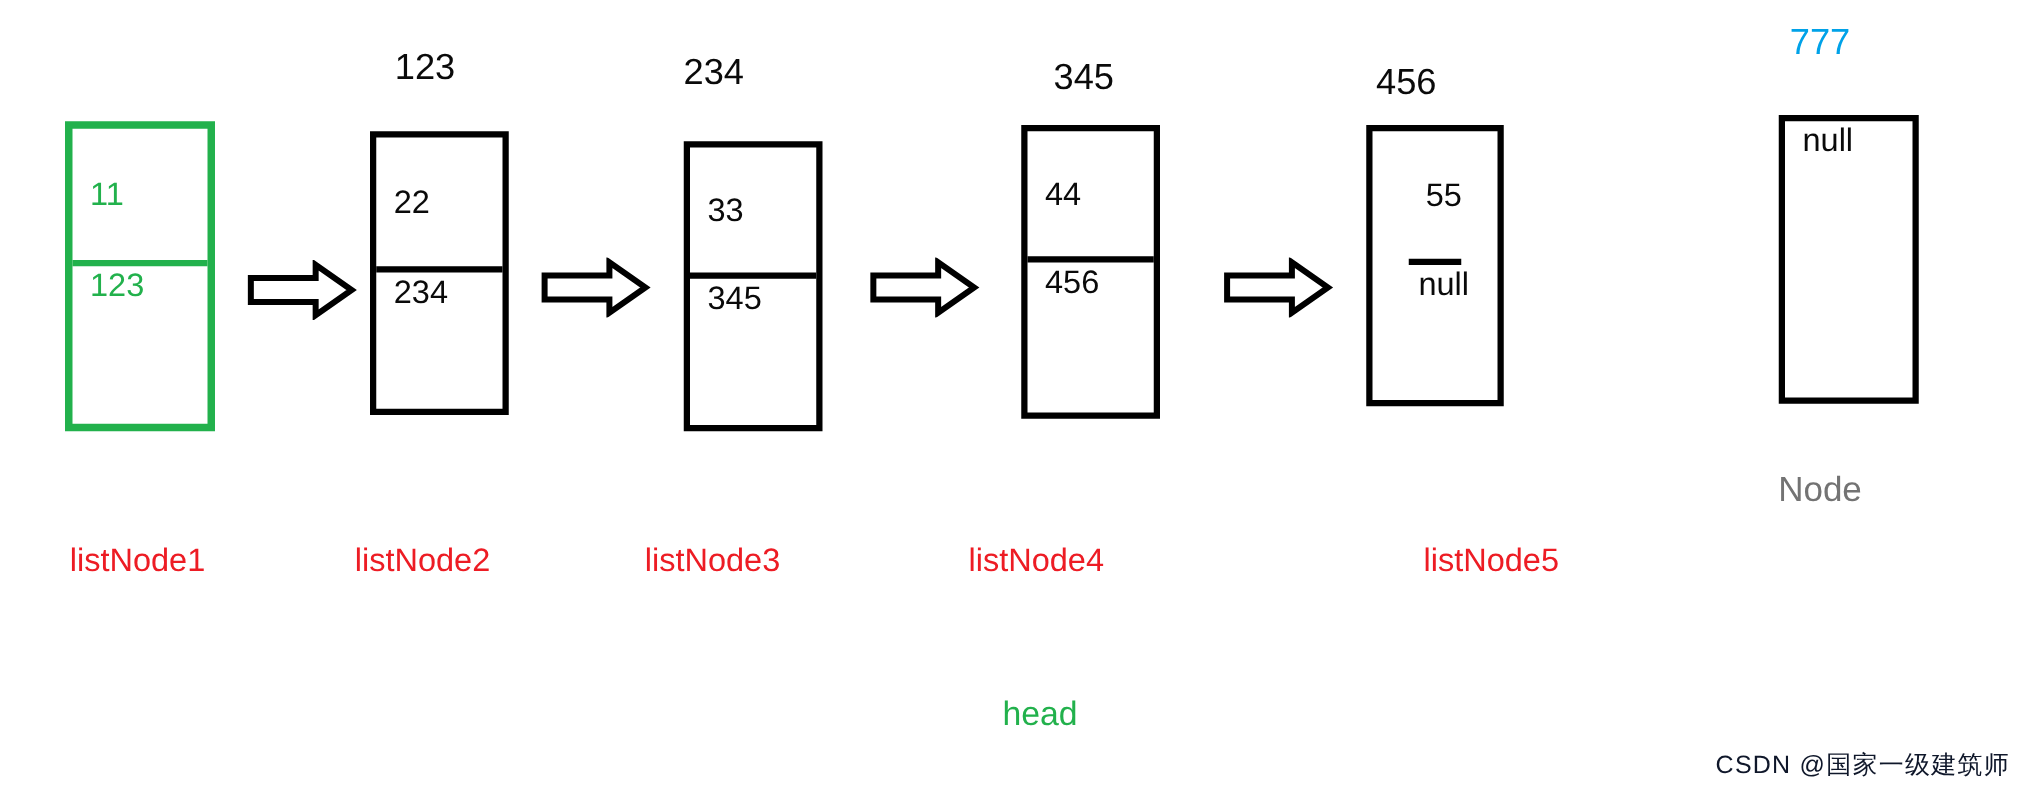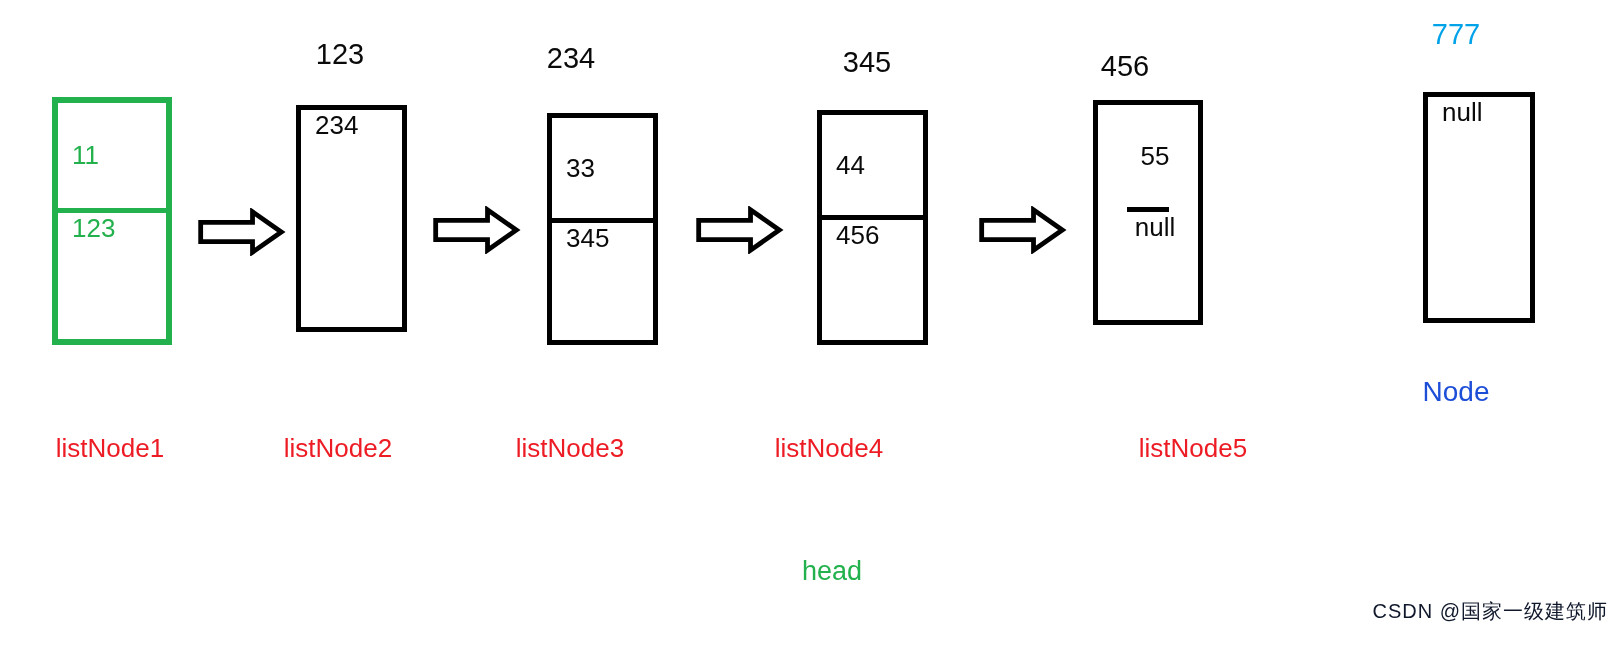"22" div.cell { html: none -> <div>22</div> }
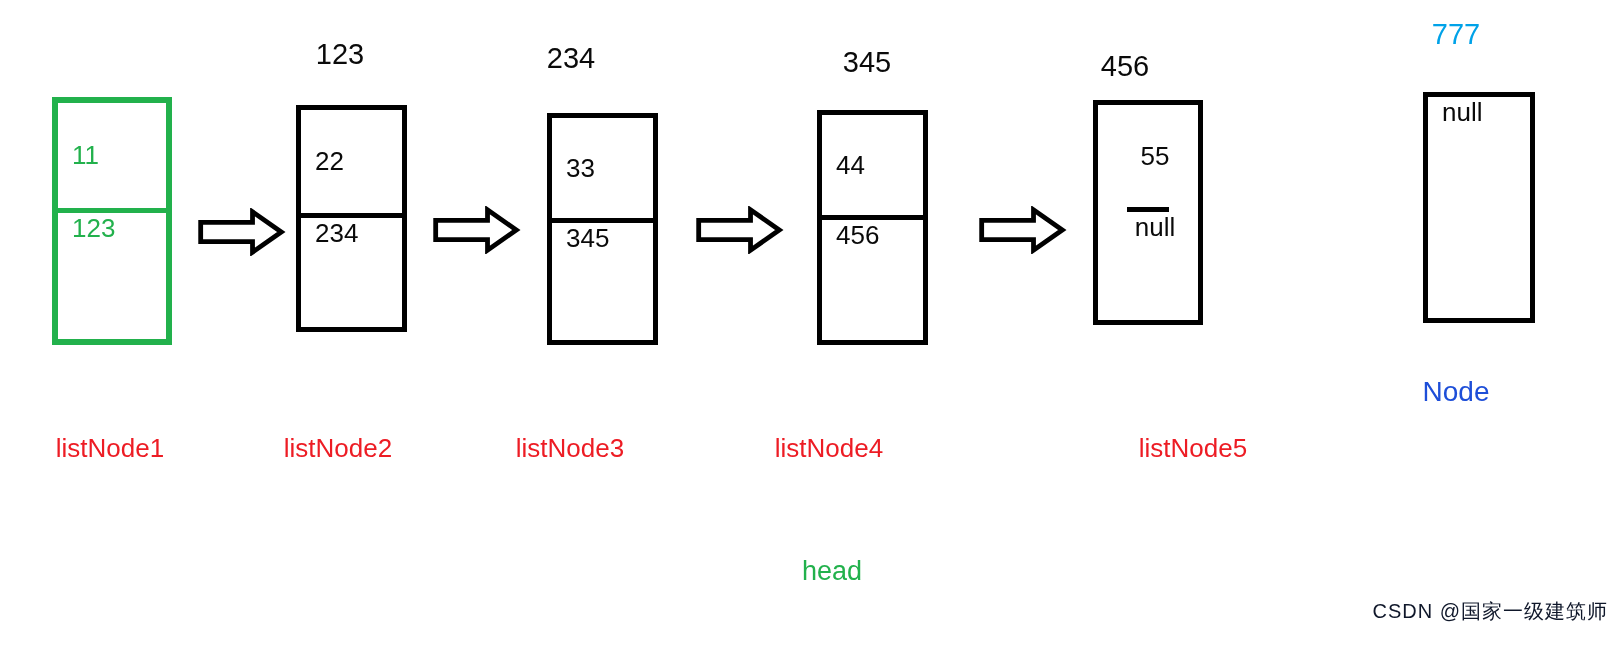"44" .n4 { top: 110px -> 100px }
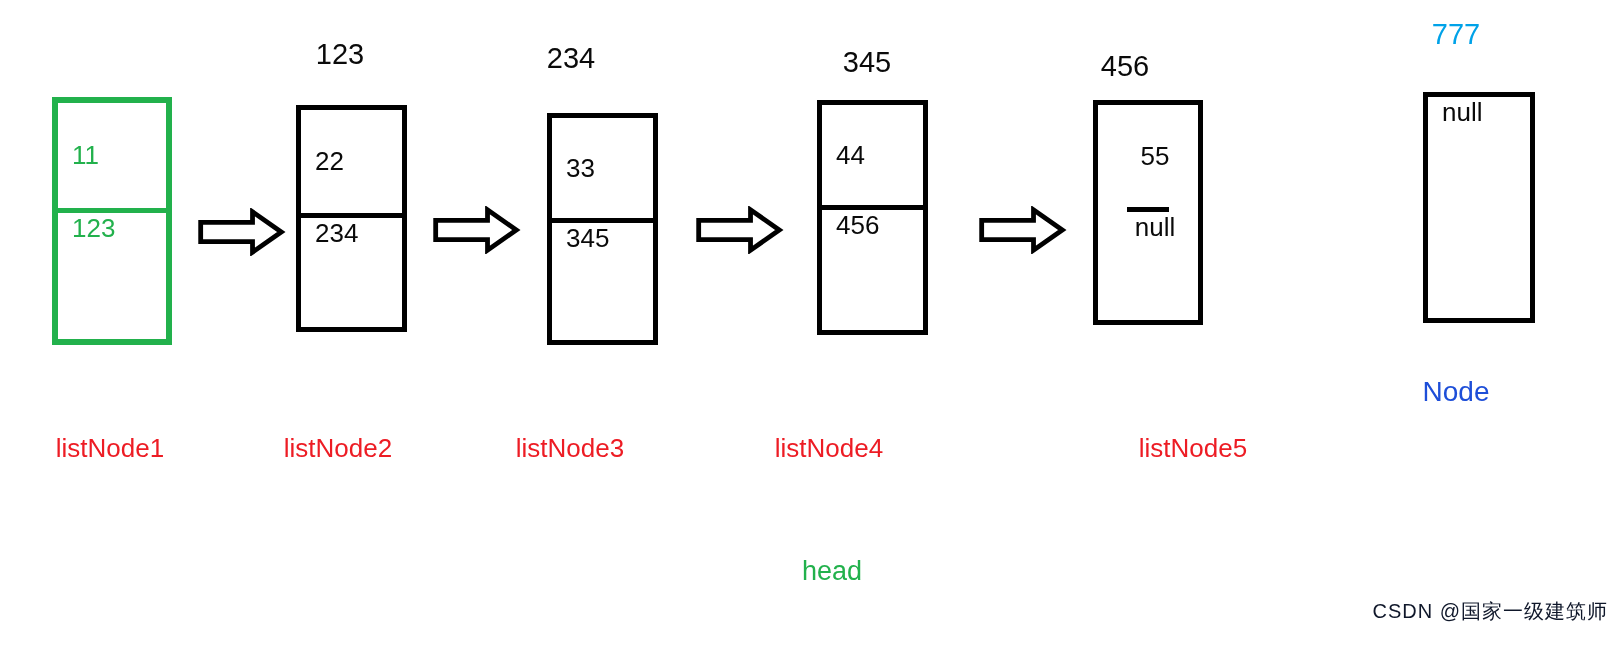"Node" .node-label { color: #1d4ed8 -> #737373 }
